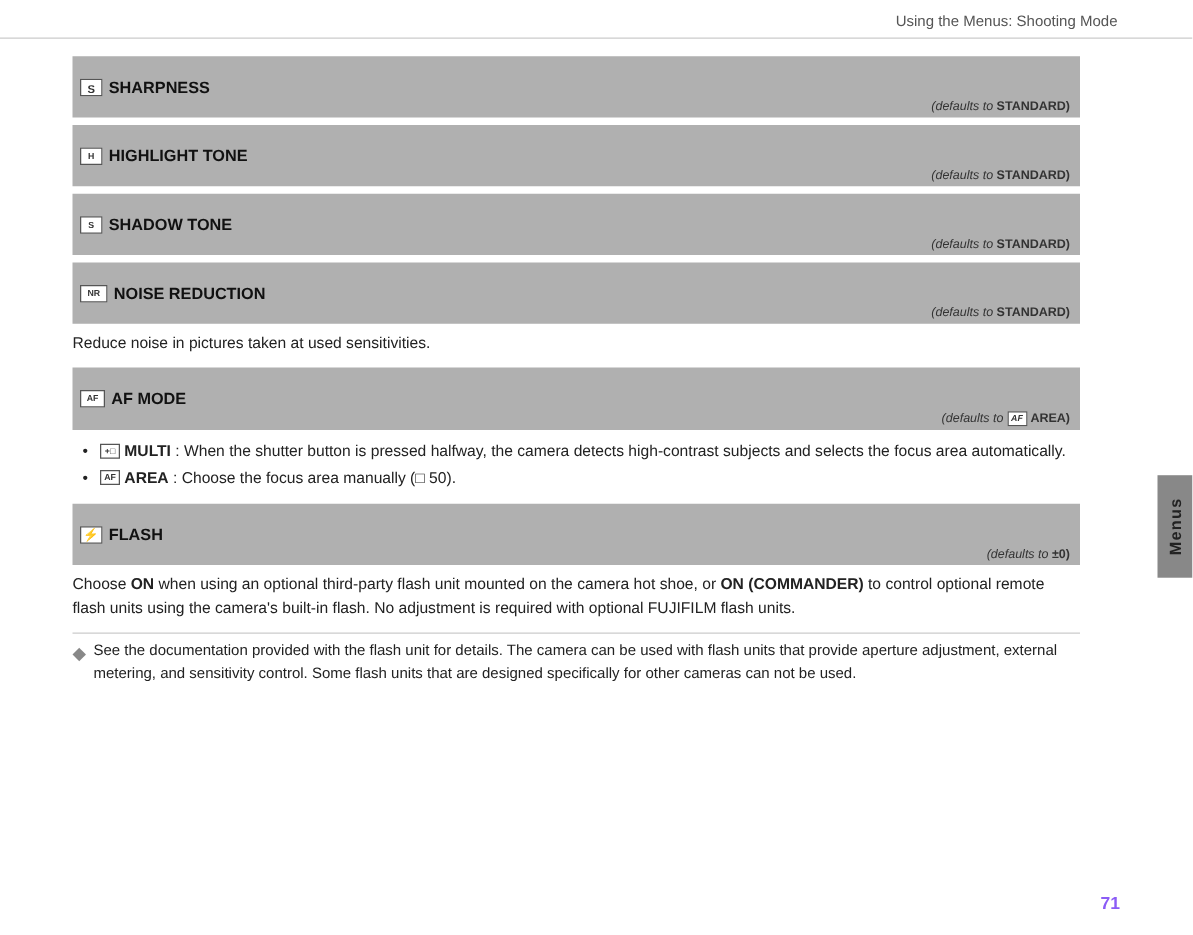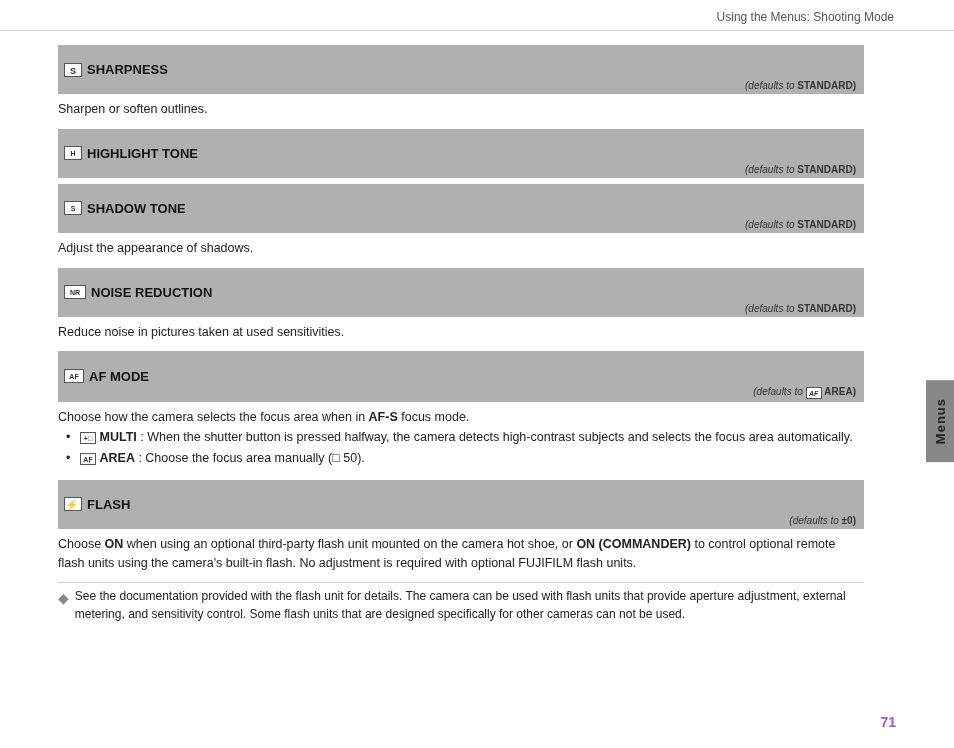"Sharpen or soften outlines." div.section-body { html: <div> <span>Sharpen or soften outlines.</span> </div> -> none }
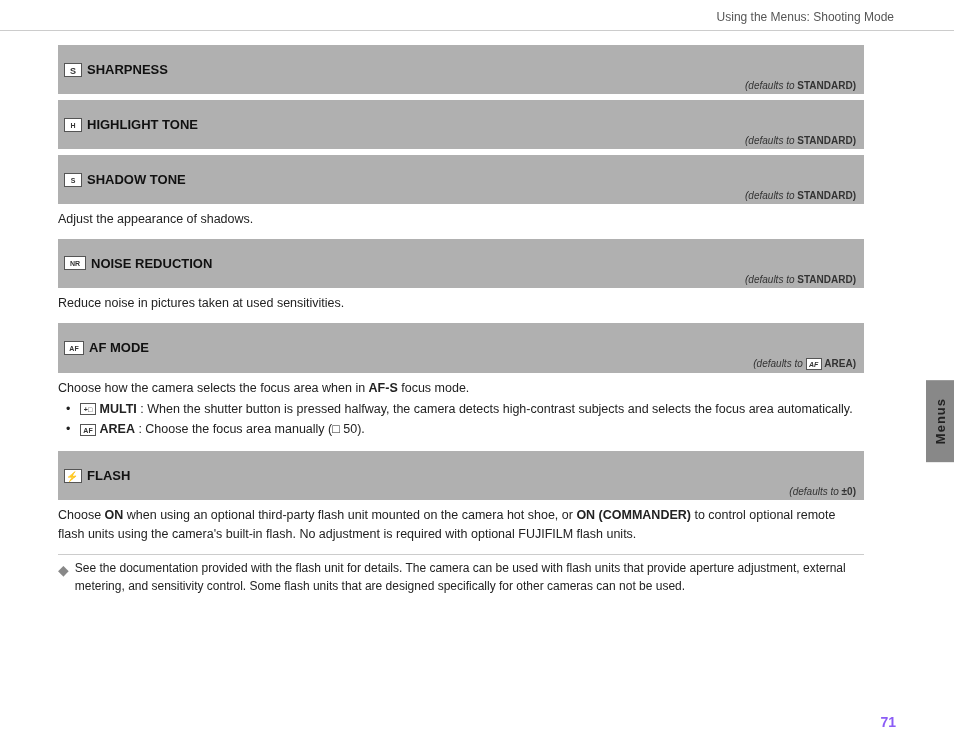"Adjust the appearance of shadows." div.section-body { html: <div> <span>Adjust the appearance of shadows.</span> </div> -> none }
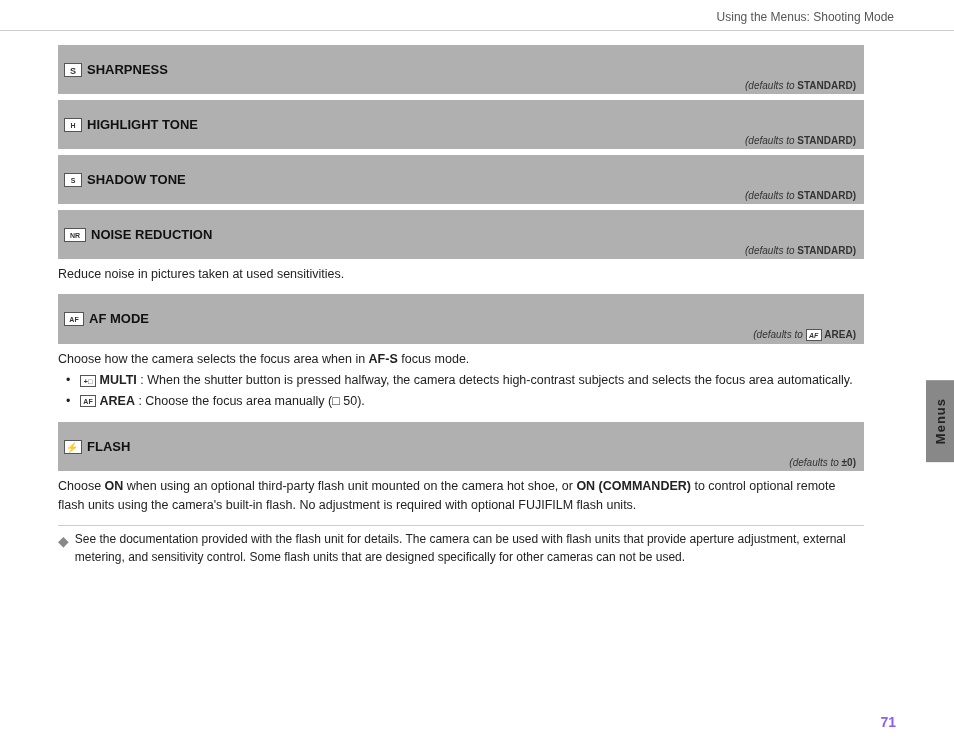"Choose how the camera selects" span { html: <span>Choose how the camera selects the focus area when in <strong>AF-S</strong> focus mode.</span> -> none }
